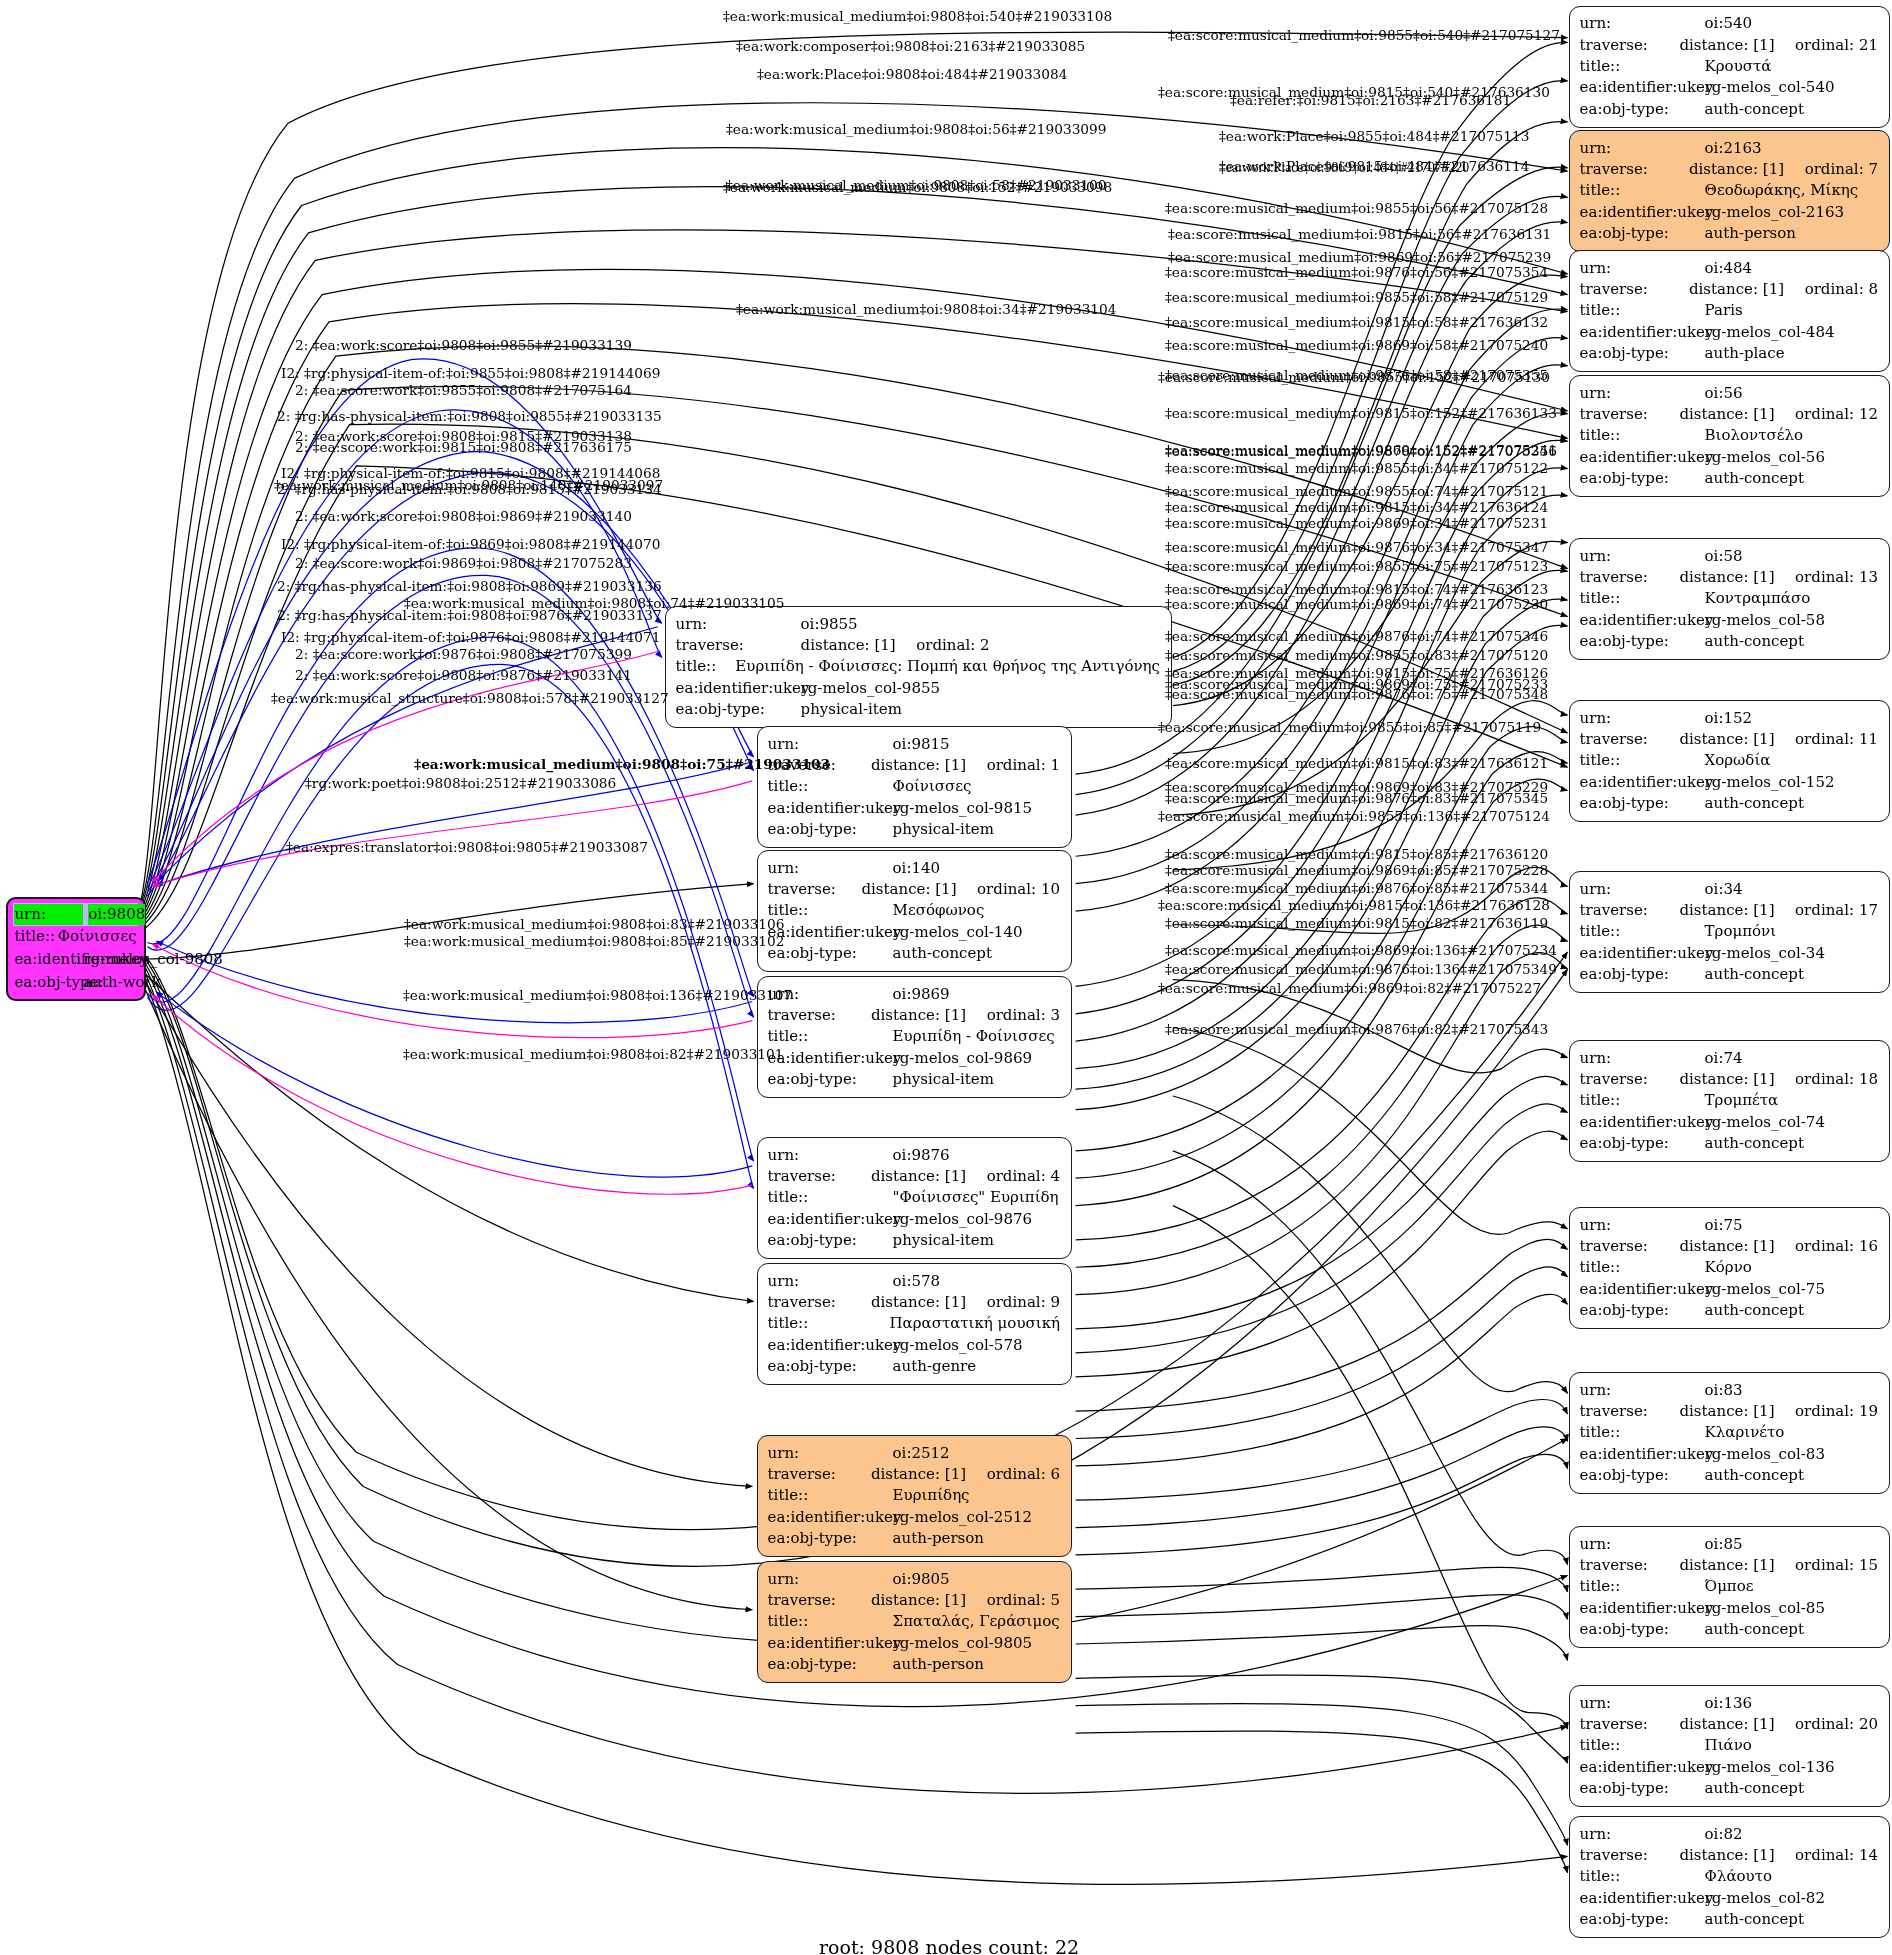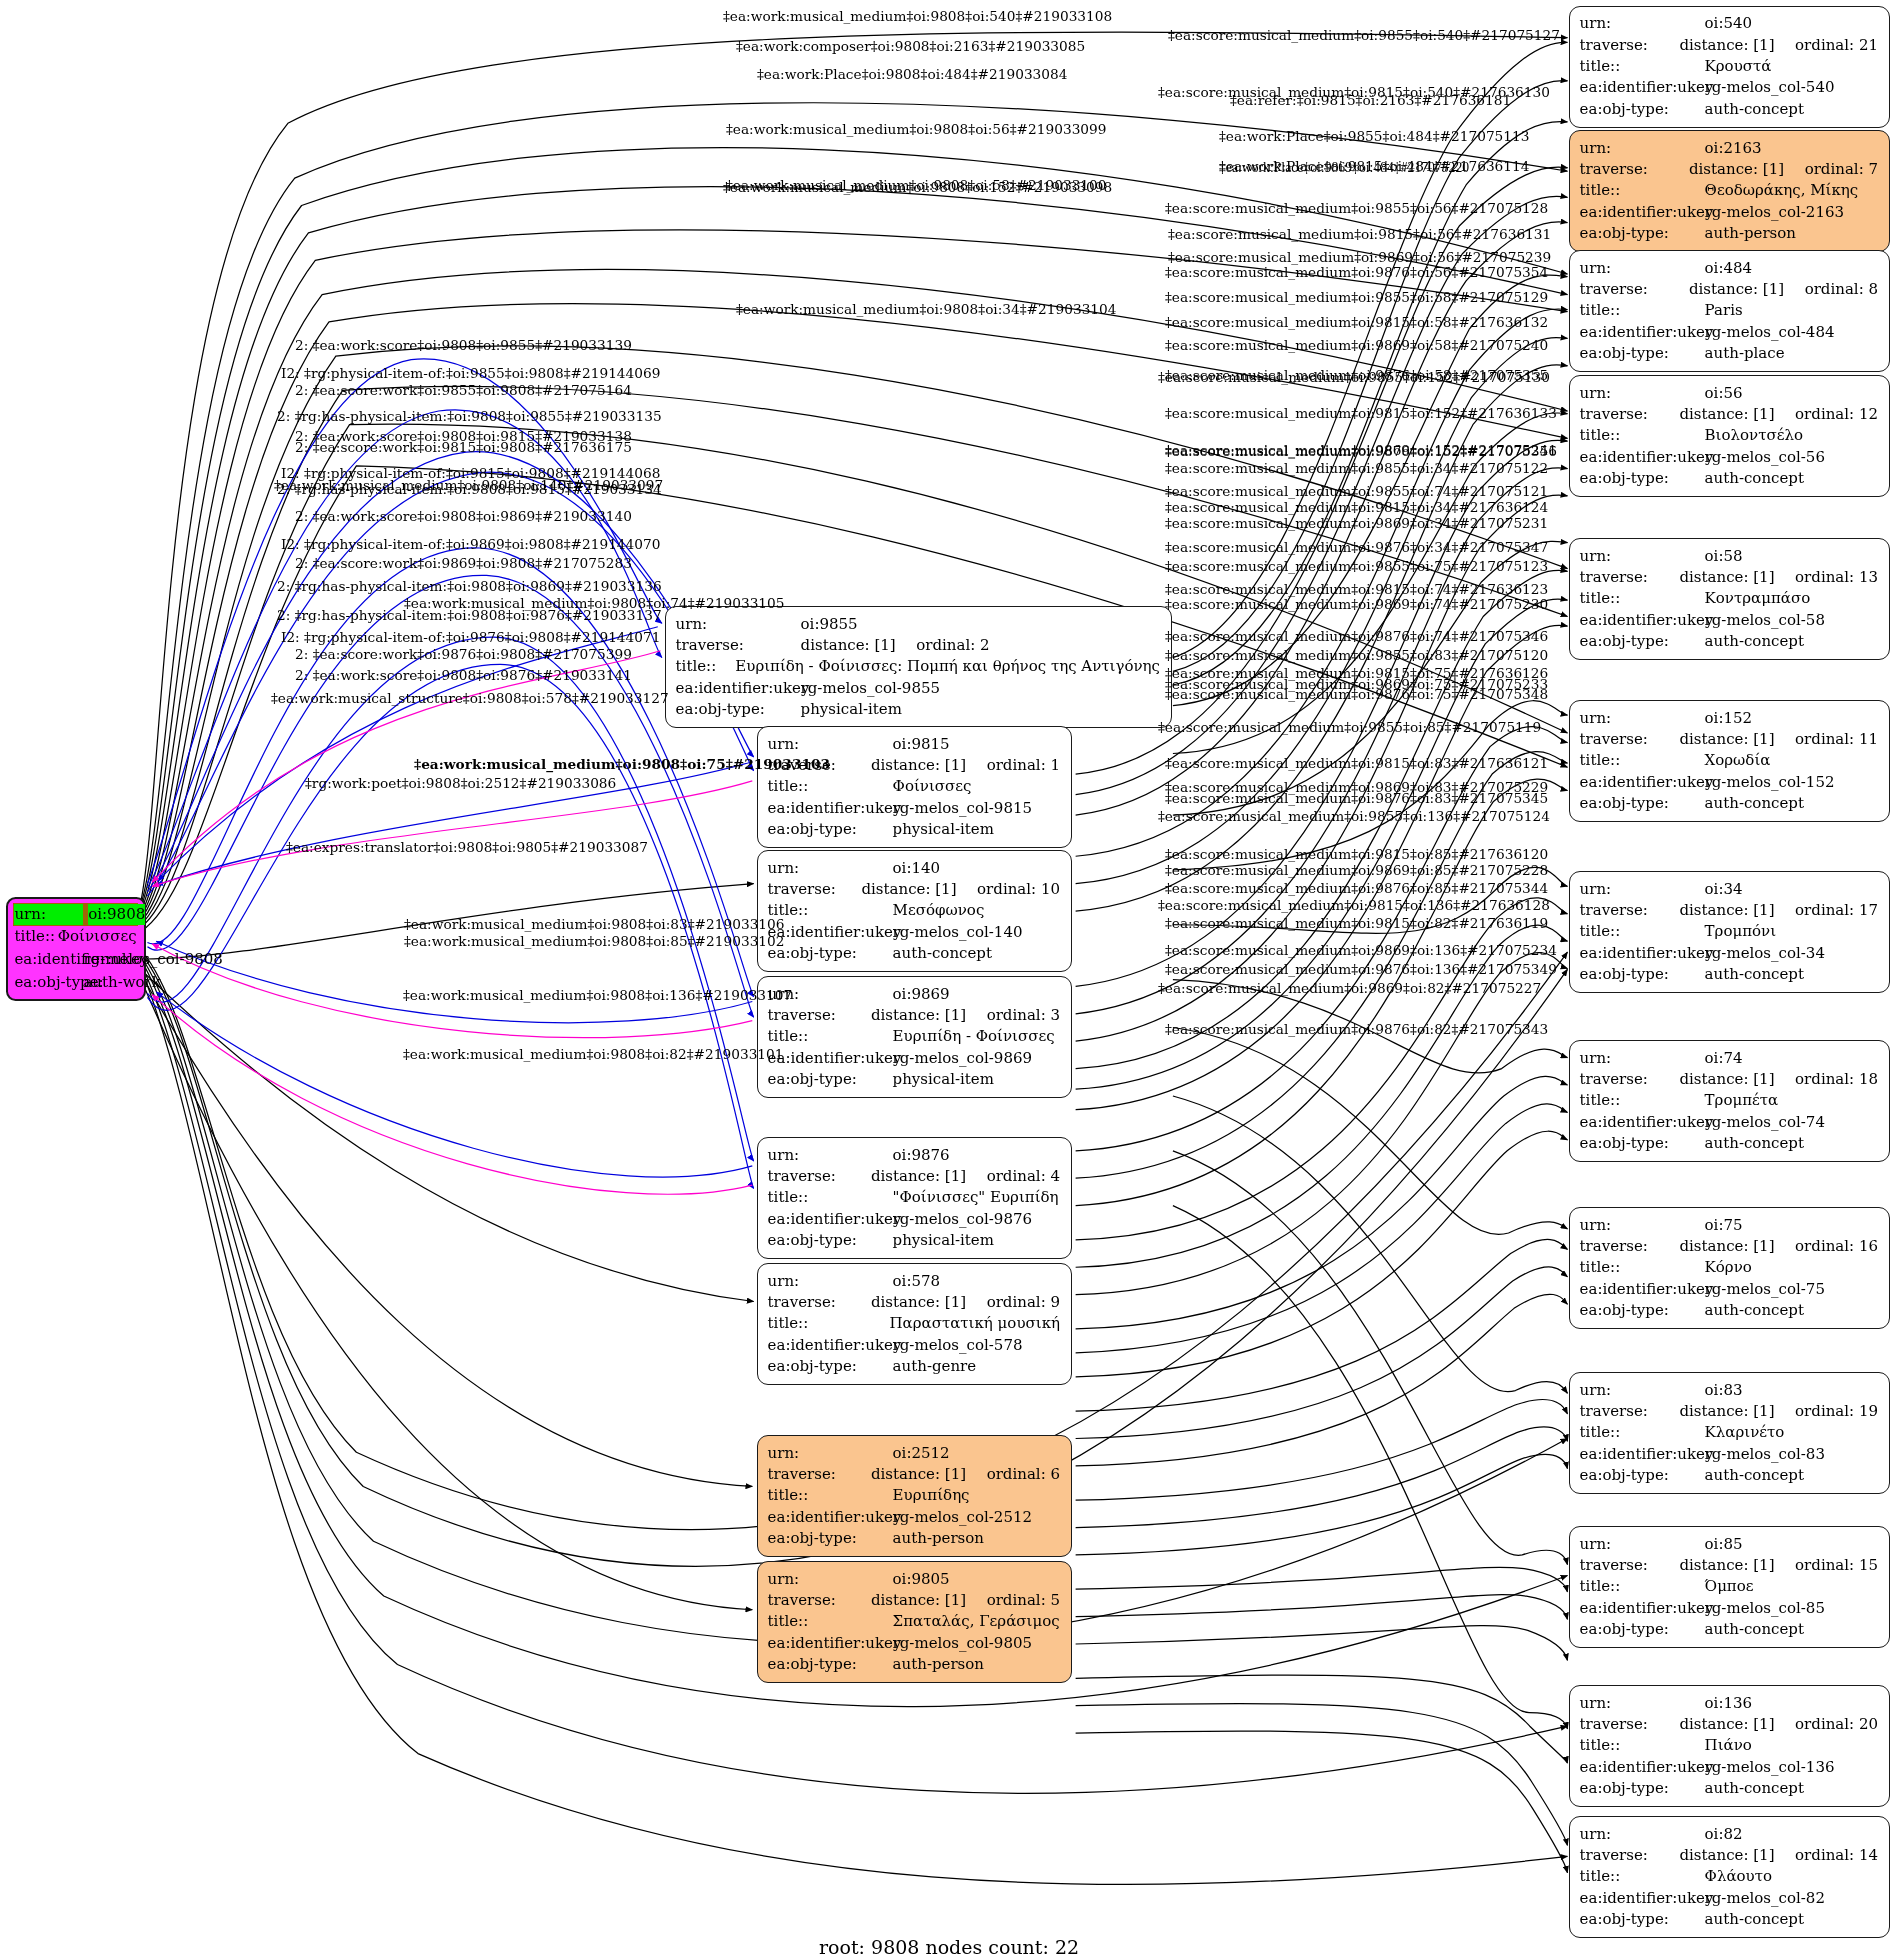"urn: oi:9808" .hl { background: #a16207 -> #c4b5fd }
